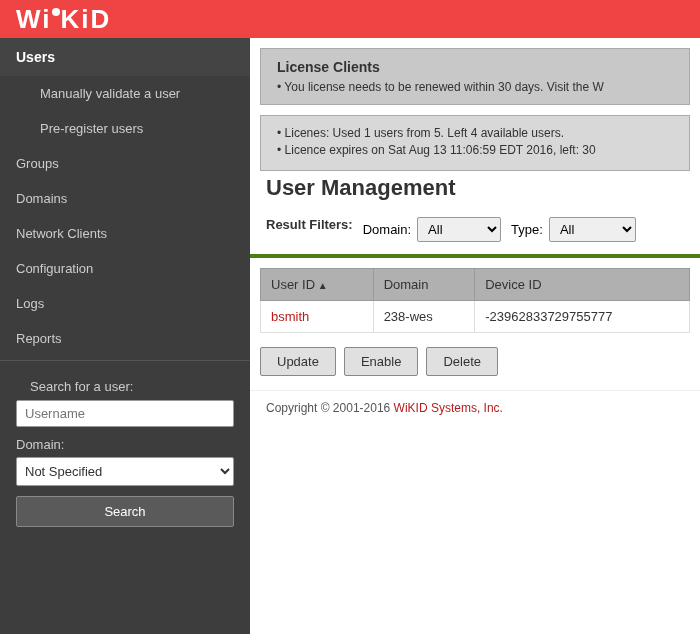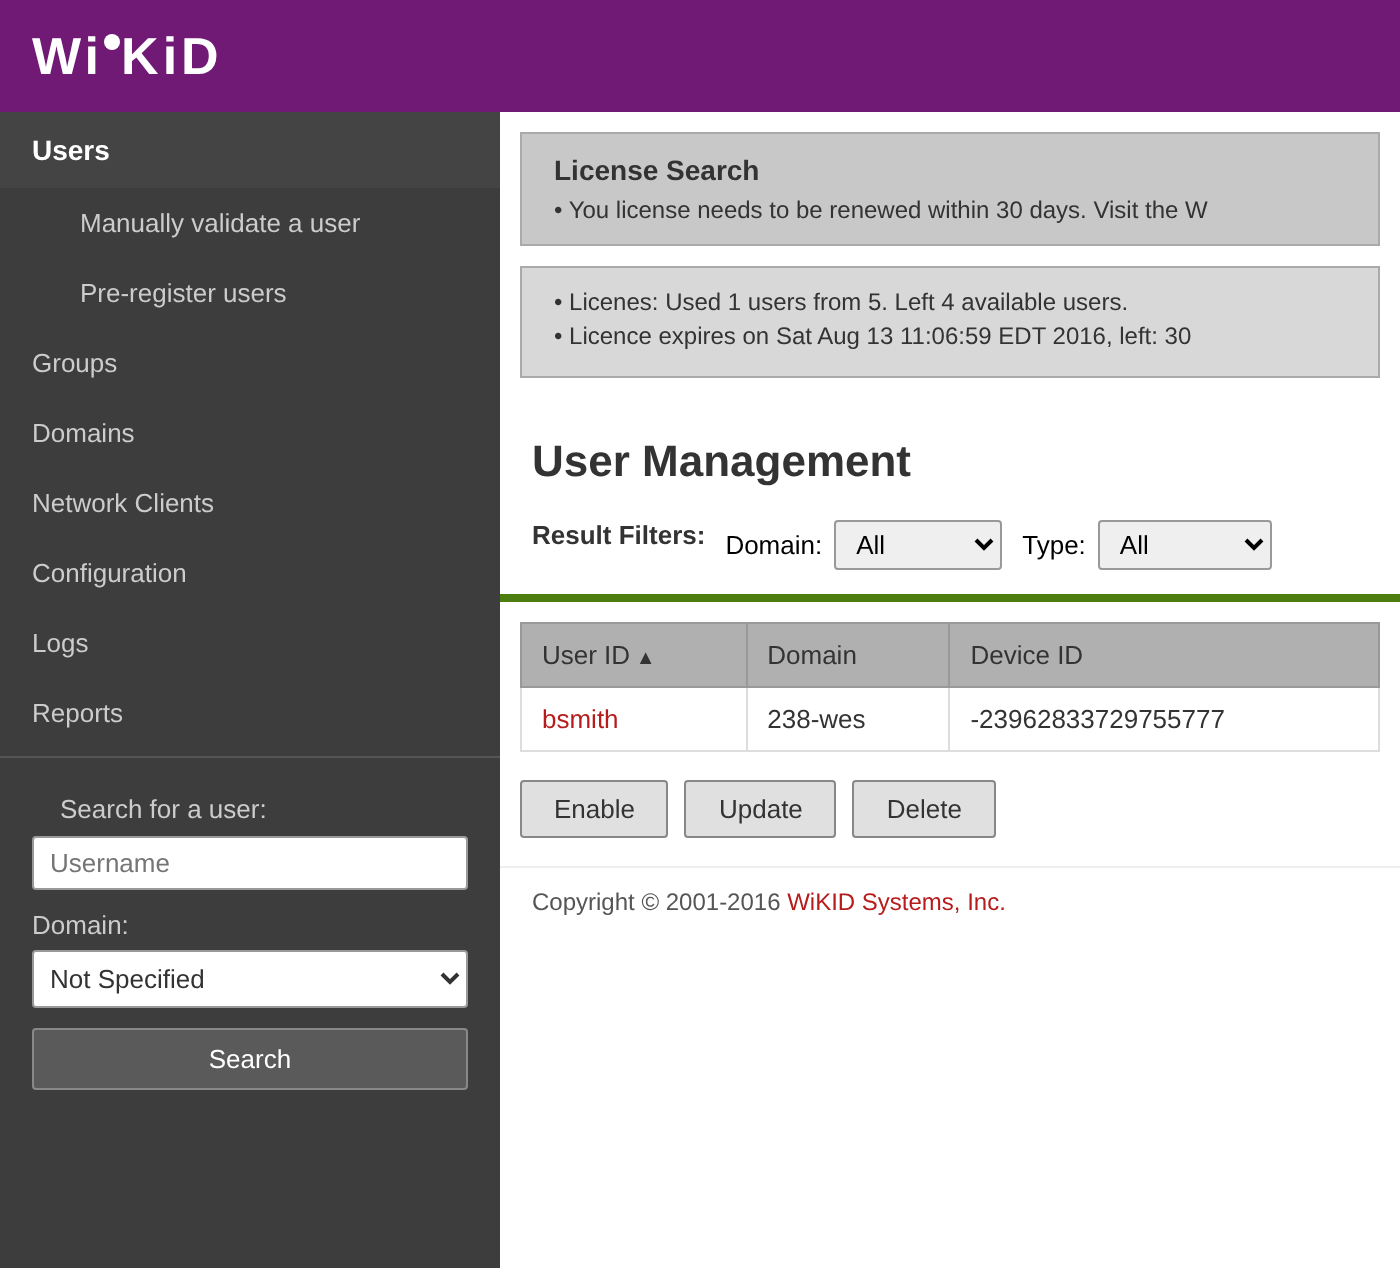"Wi KiD" .header { background-color: #701a75 -> #ef4444; height: 56px -> 38px }
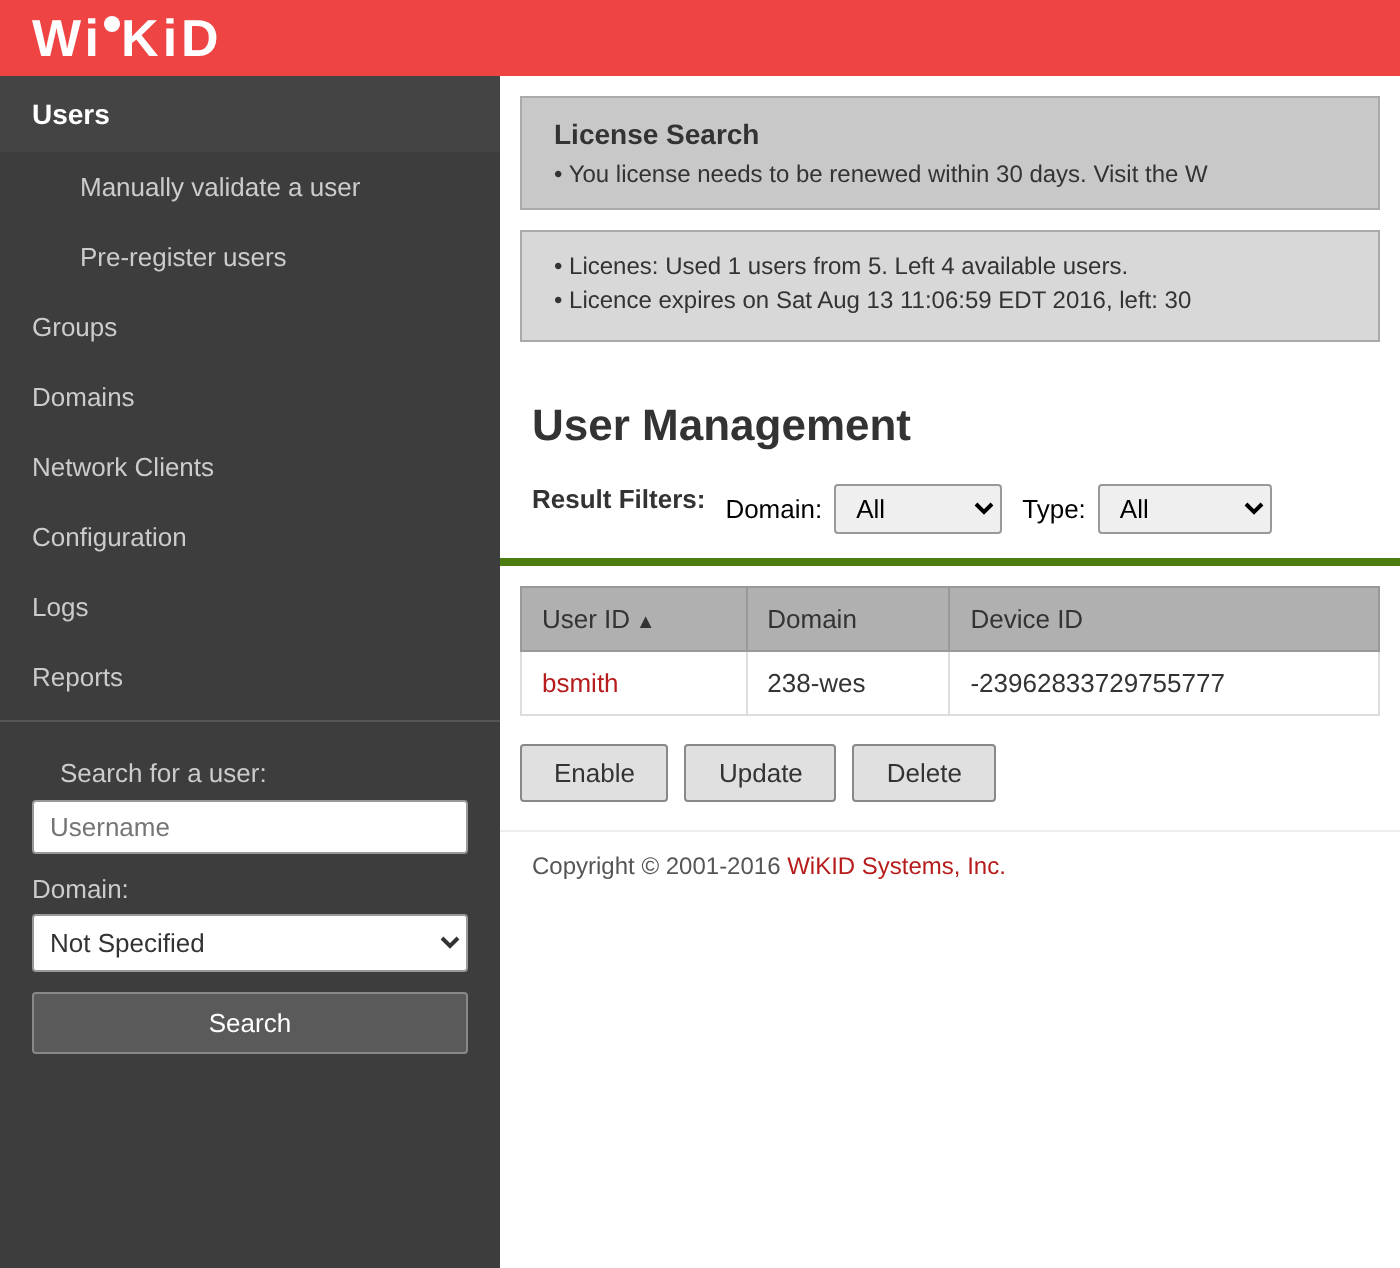"License Search" h3 { text: Search -> Clients }
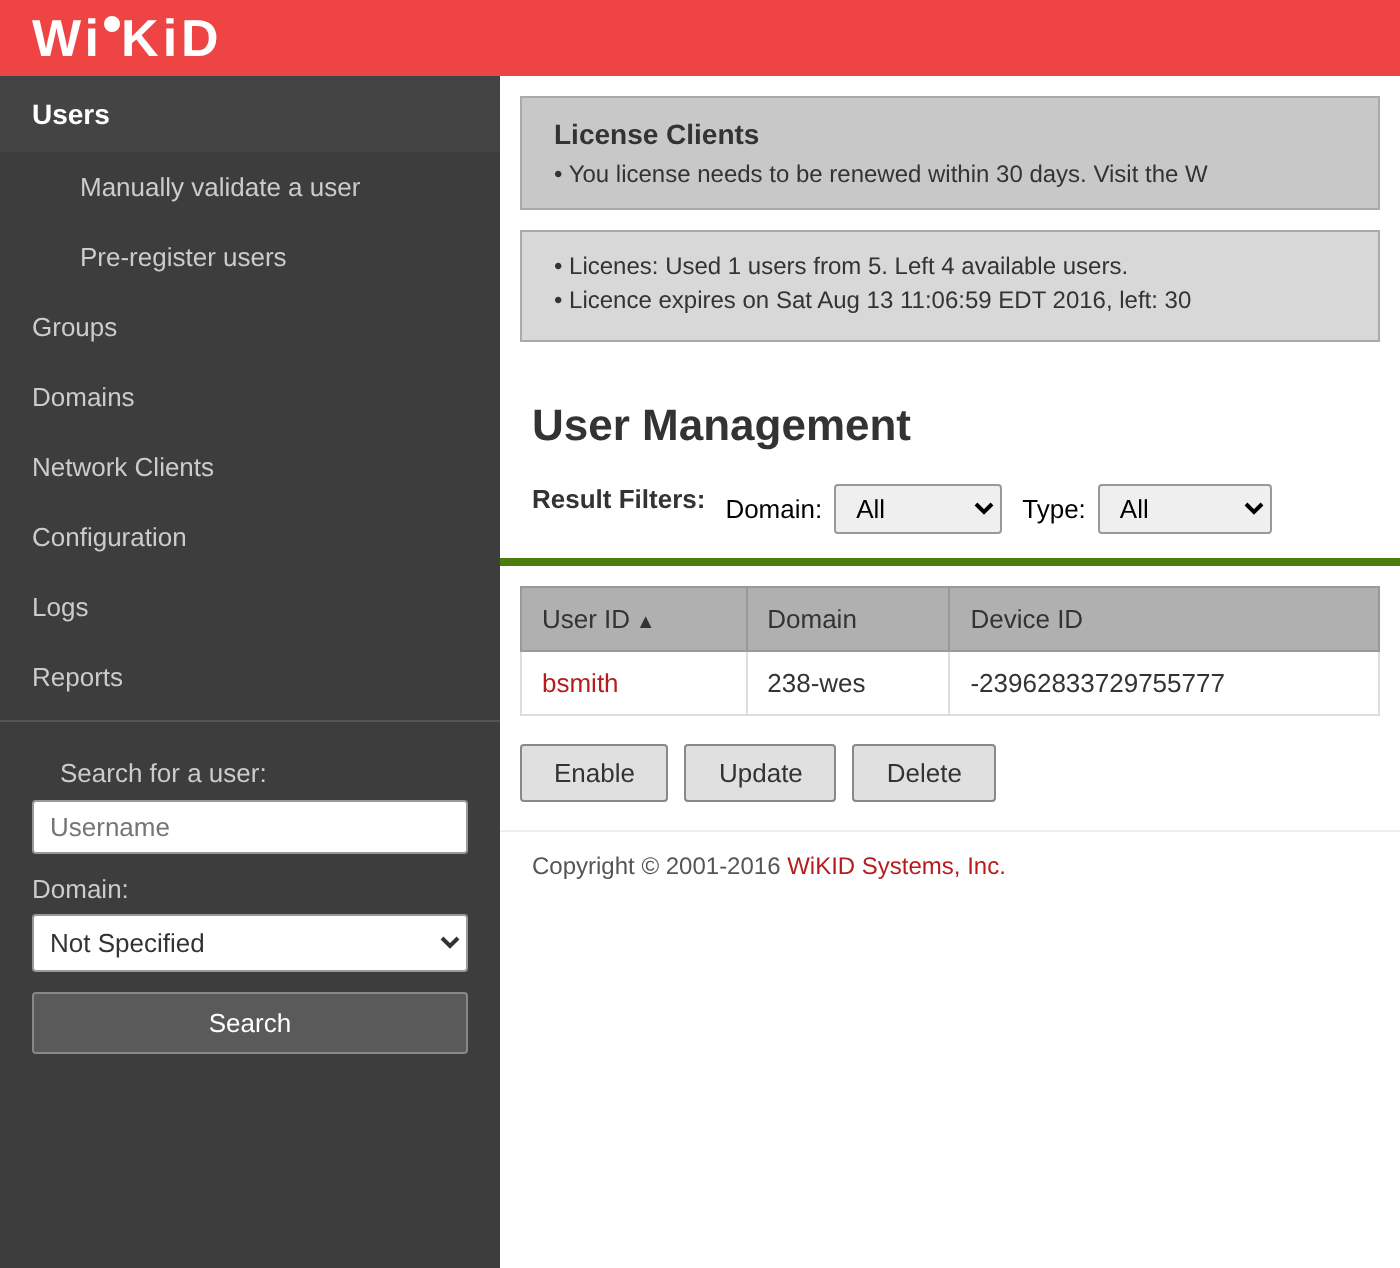"User Management" .page-title { padding: 29px 16px 8px -> 4px 16px 8px }
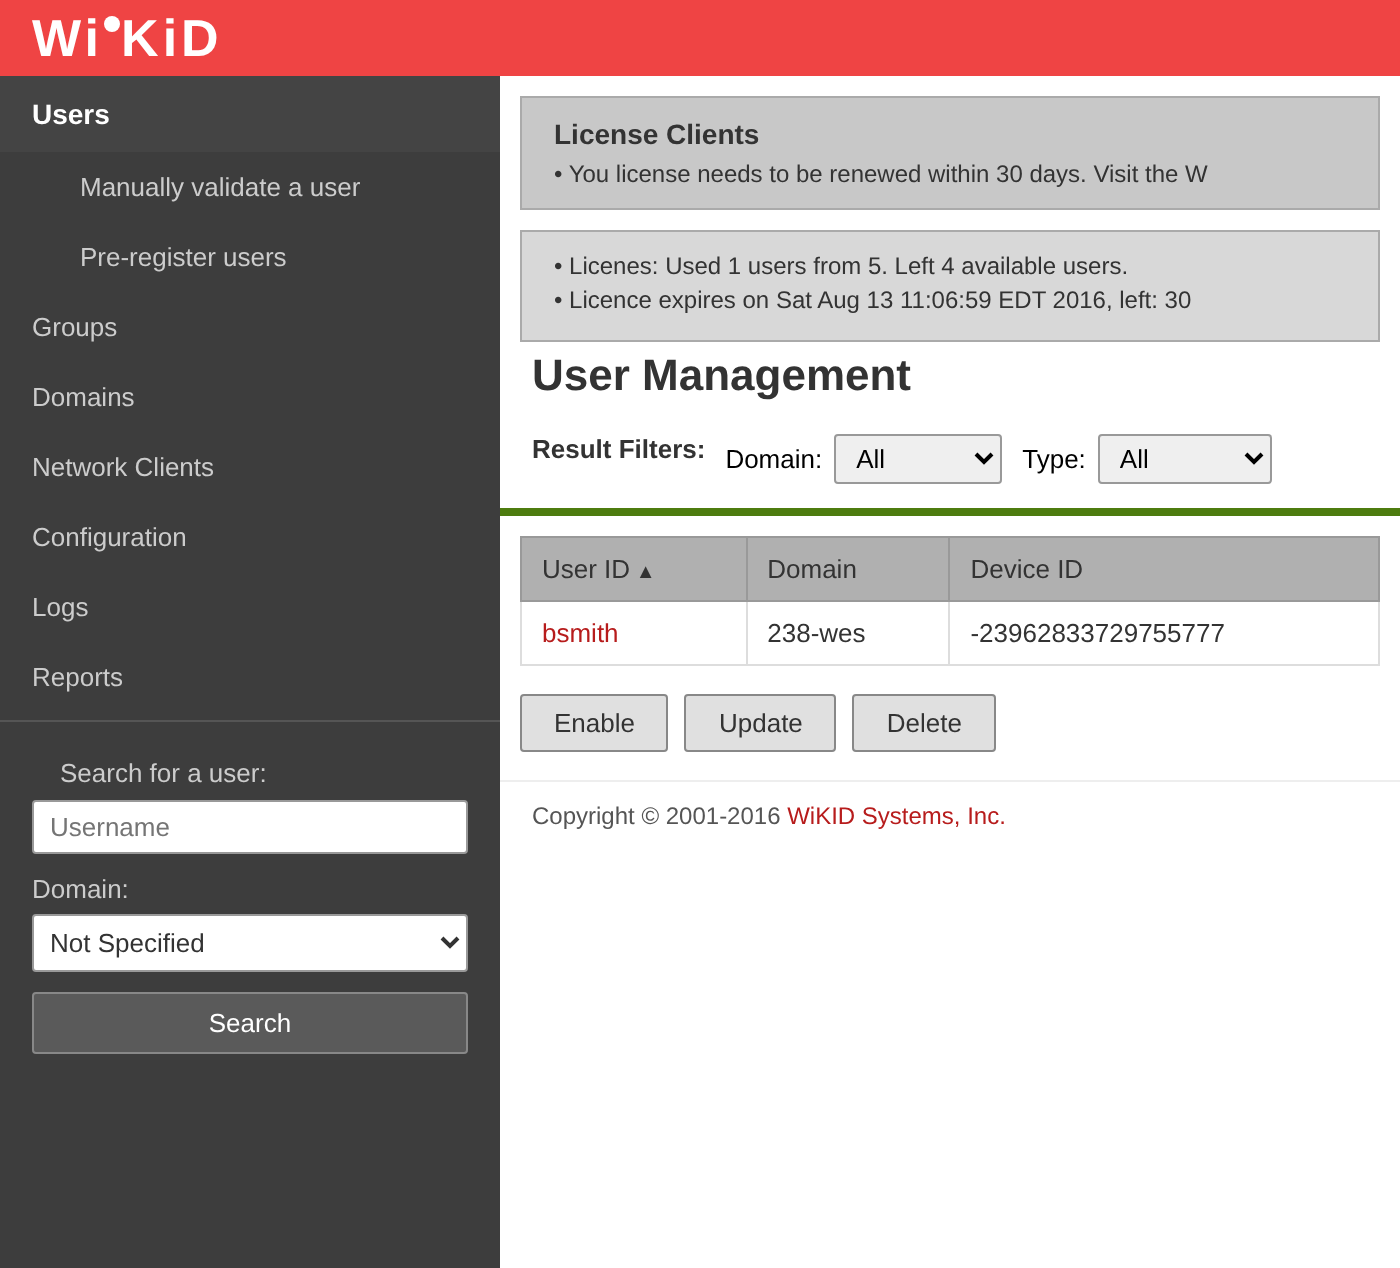"Enable" button.action-btn { order: before "Update" -> after "Update" }
